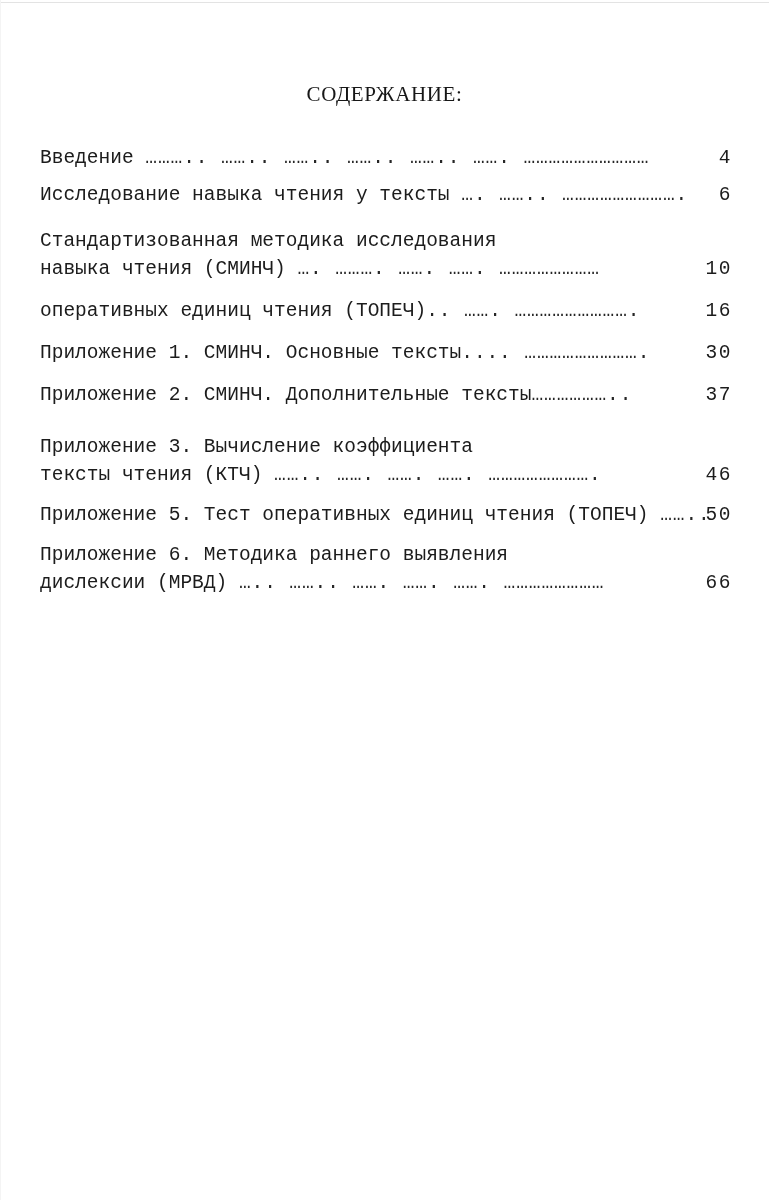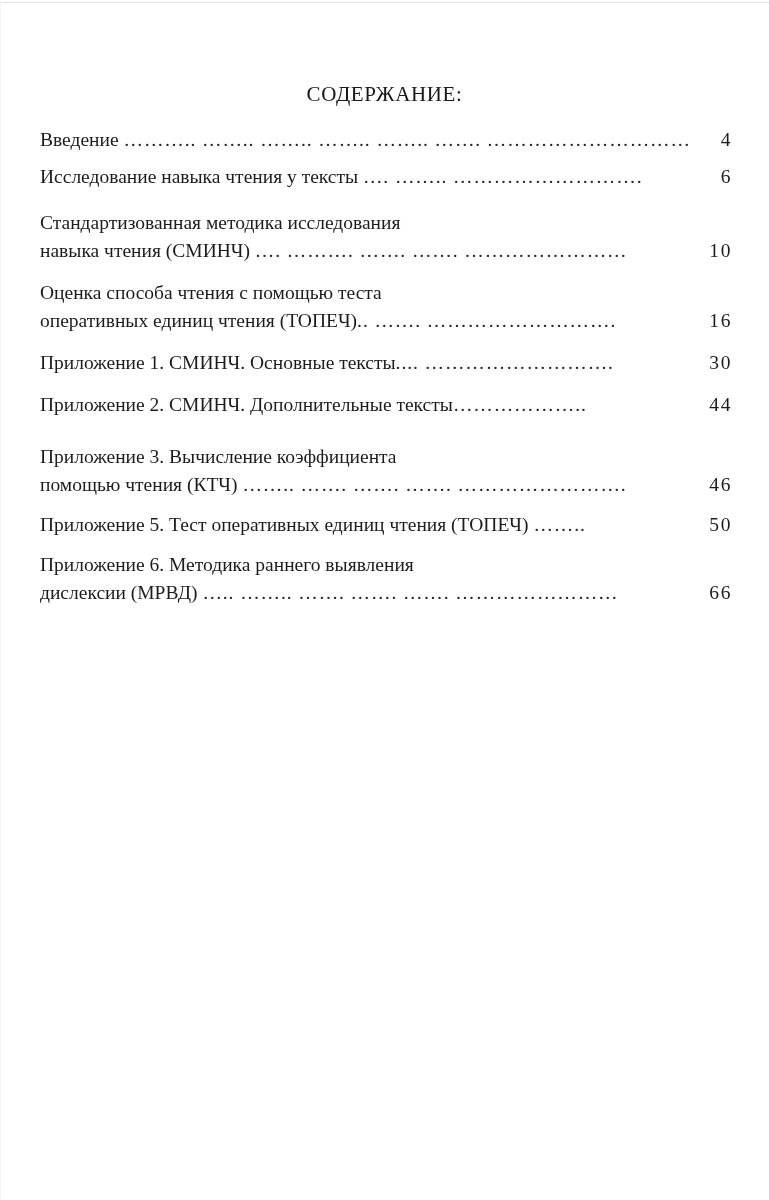"Введение ……….. …….. …….. …….." .toc-list { font-family: none -> Liberation Mono, monospace; top: 126px -> 144px }
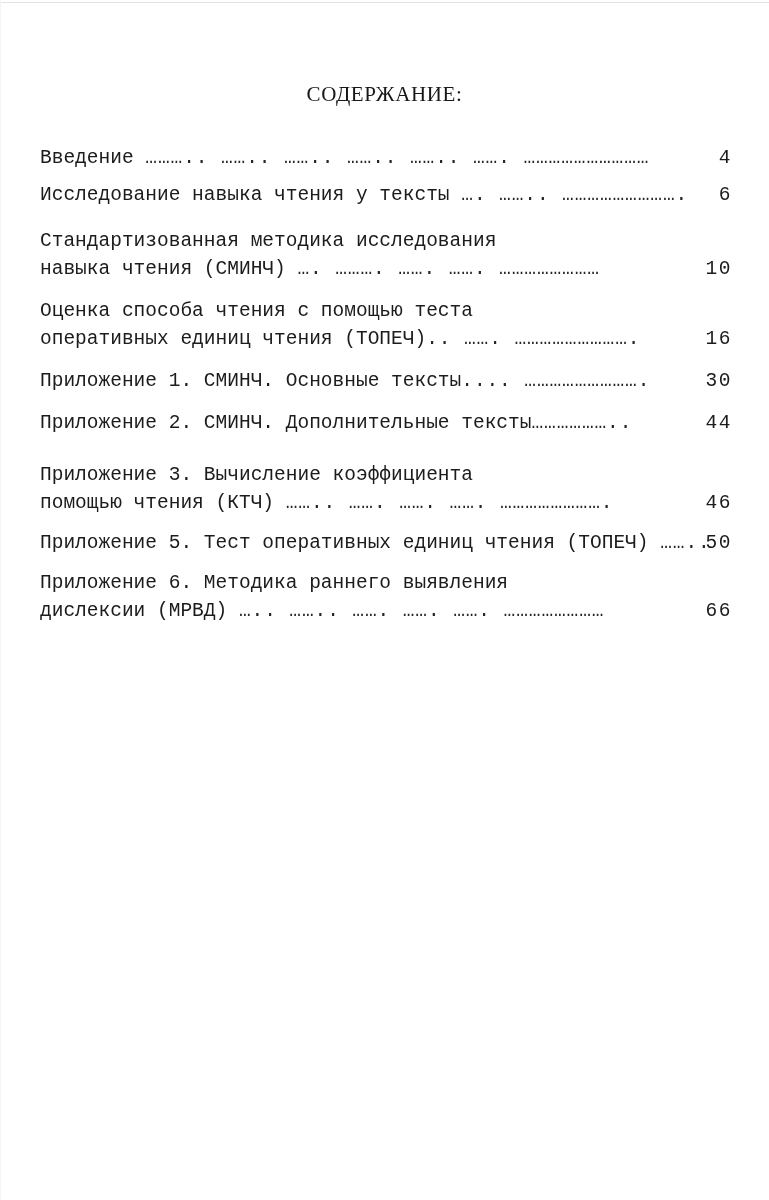"Оценка способа чтения с помощью" div.toc-line { html: <div><span>Оценка способа чтения с помощью теста</span></div> -> none }
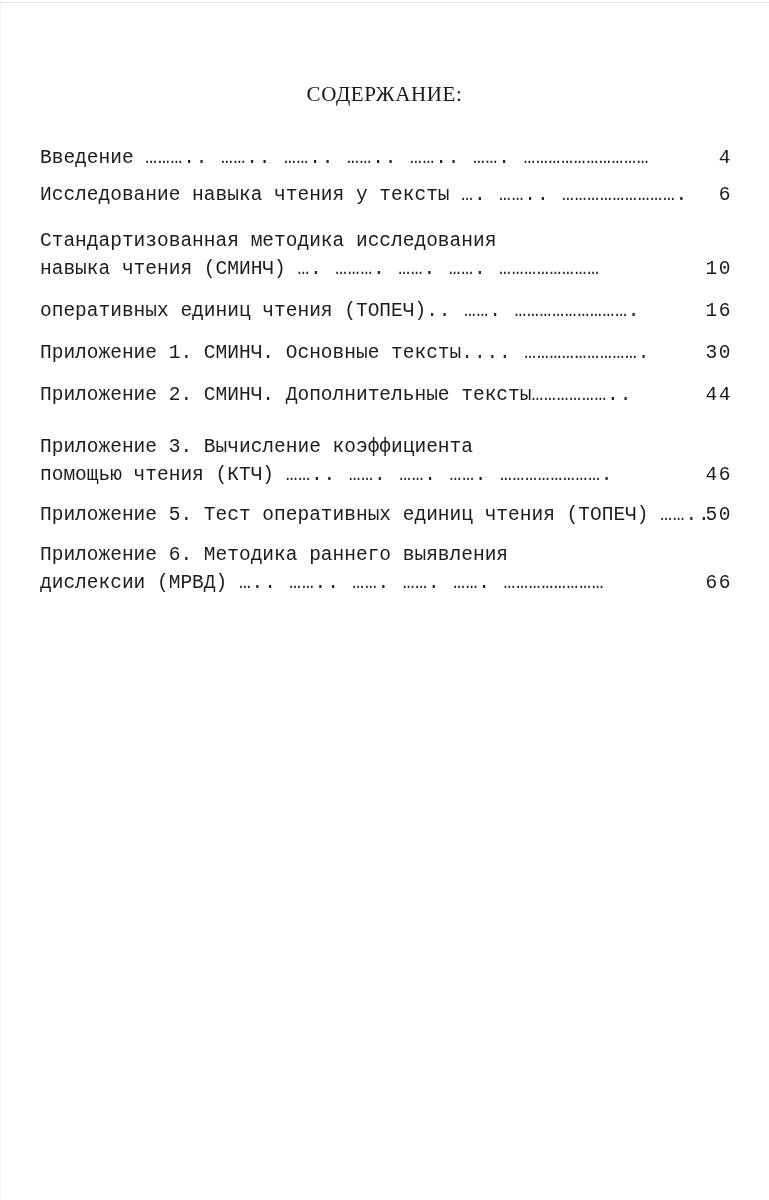"44" span.line-page { text: 44 -> 37 }
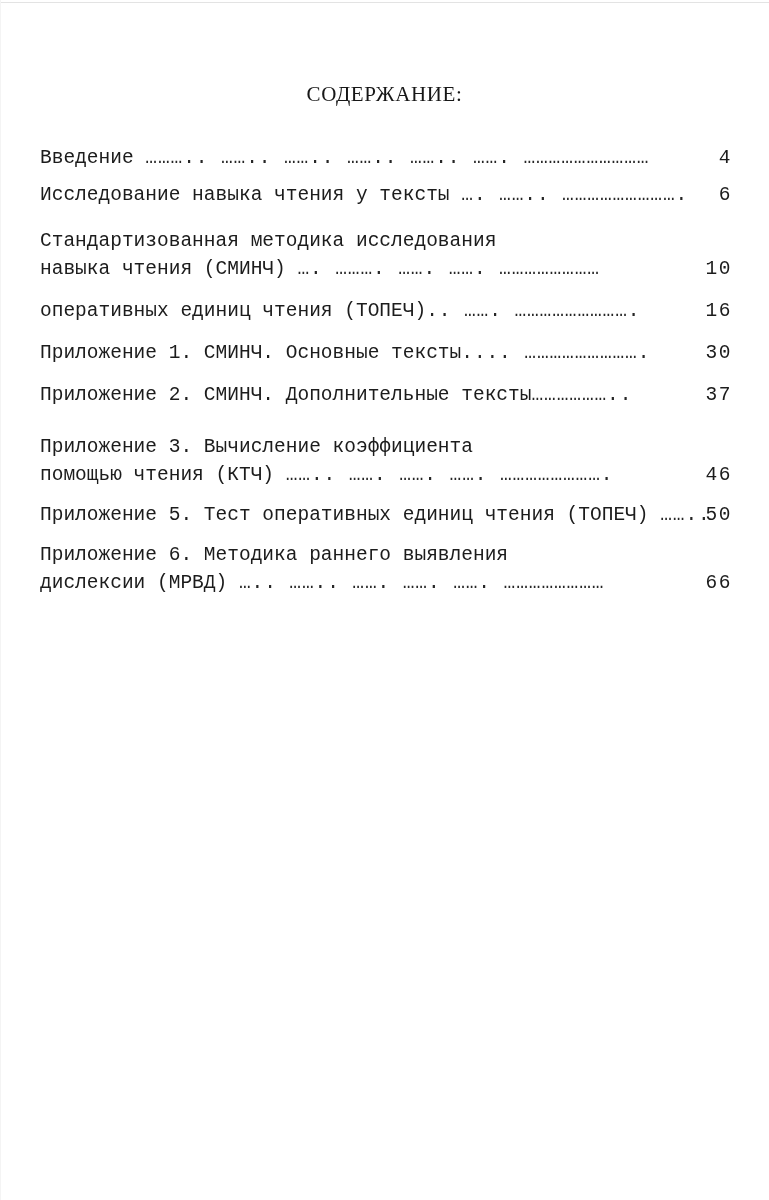"помощью чтения (КТЧ)" span.line-text { text: помощью -> тексты }
